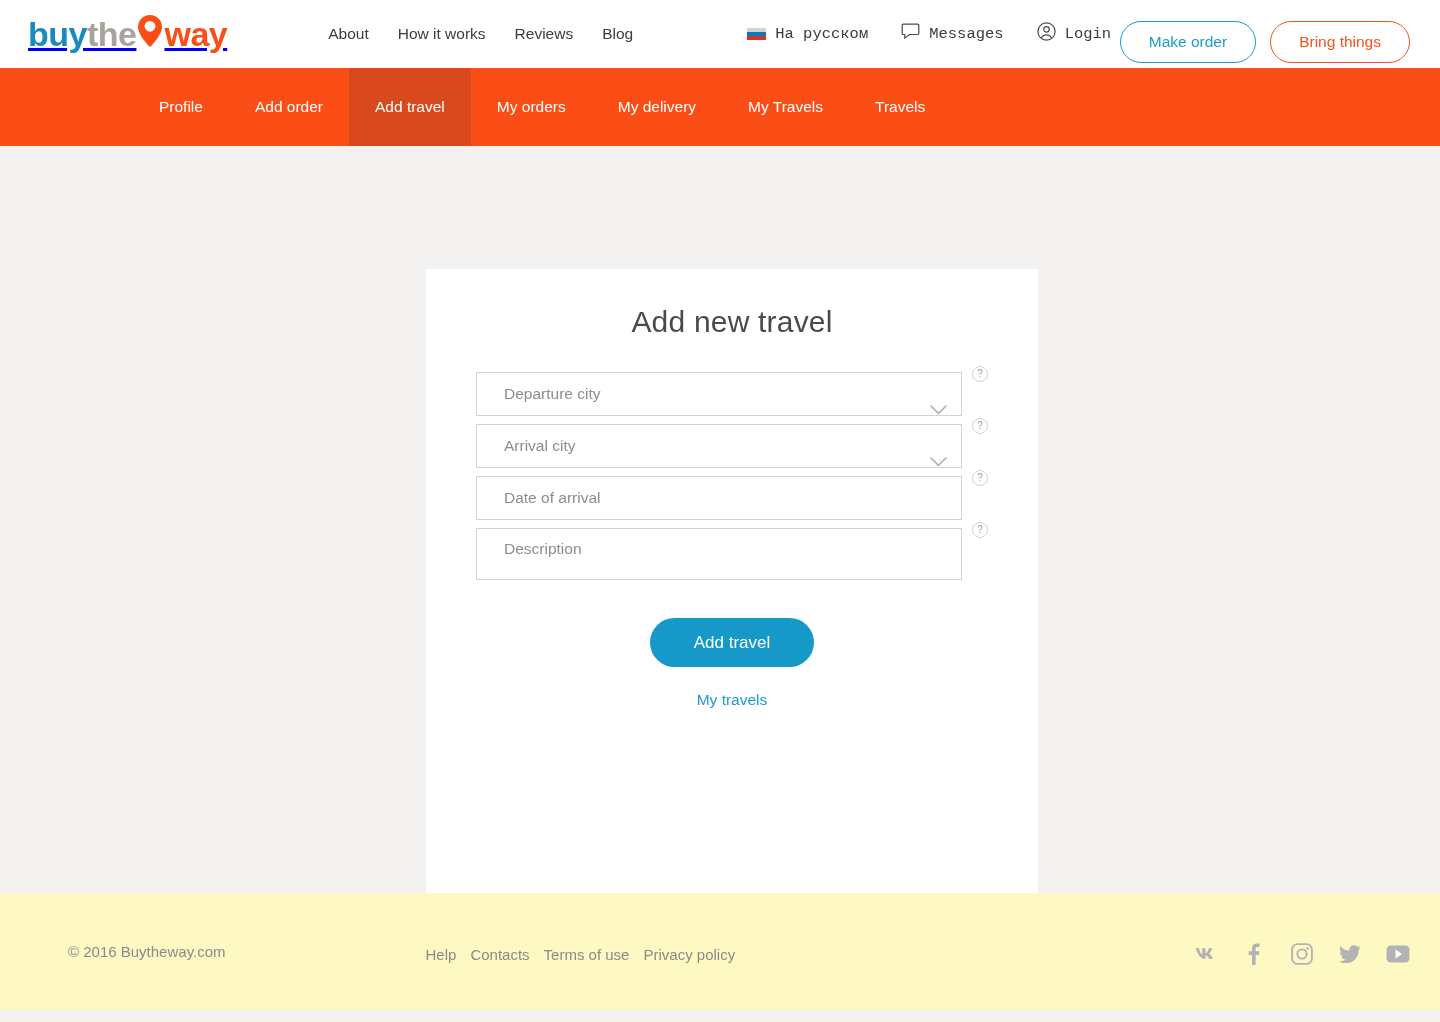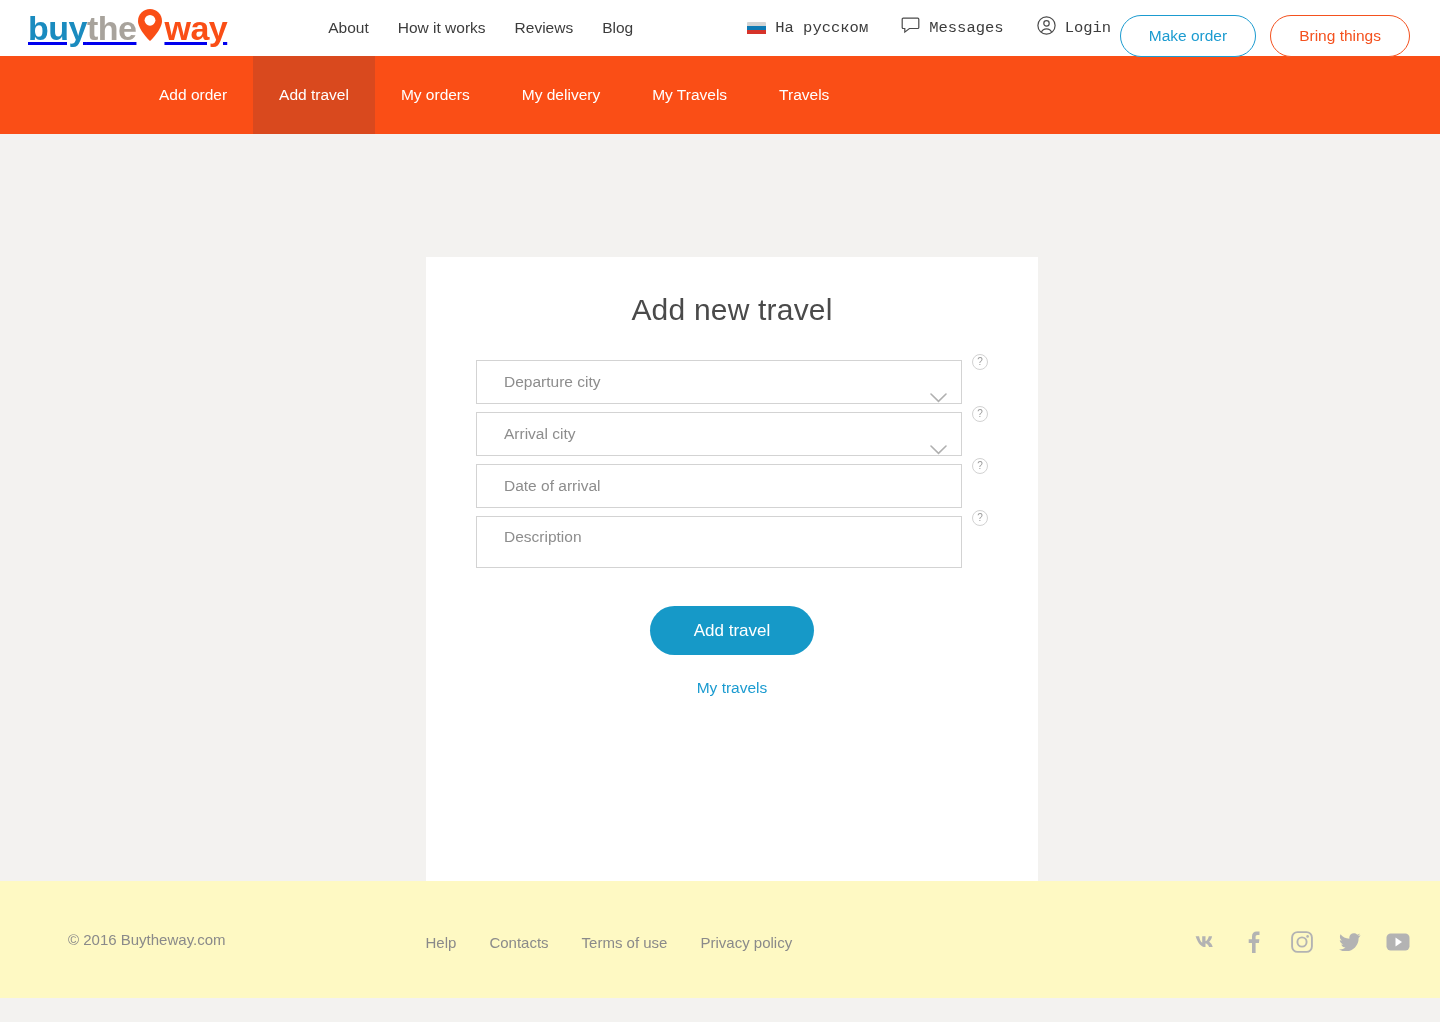"buy" .top-header { height: 56px -> 68px }
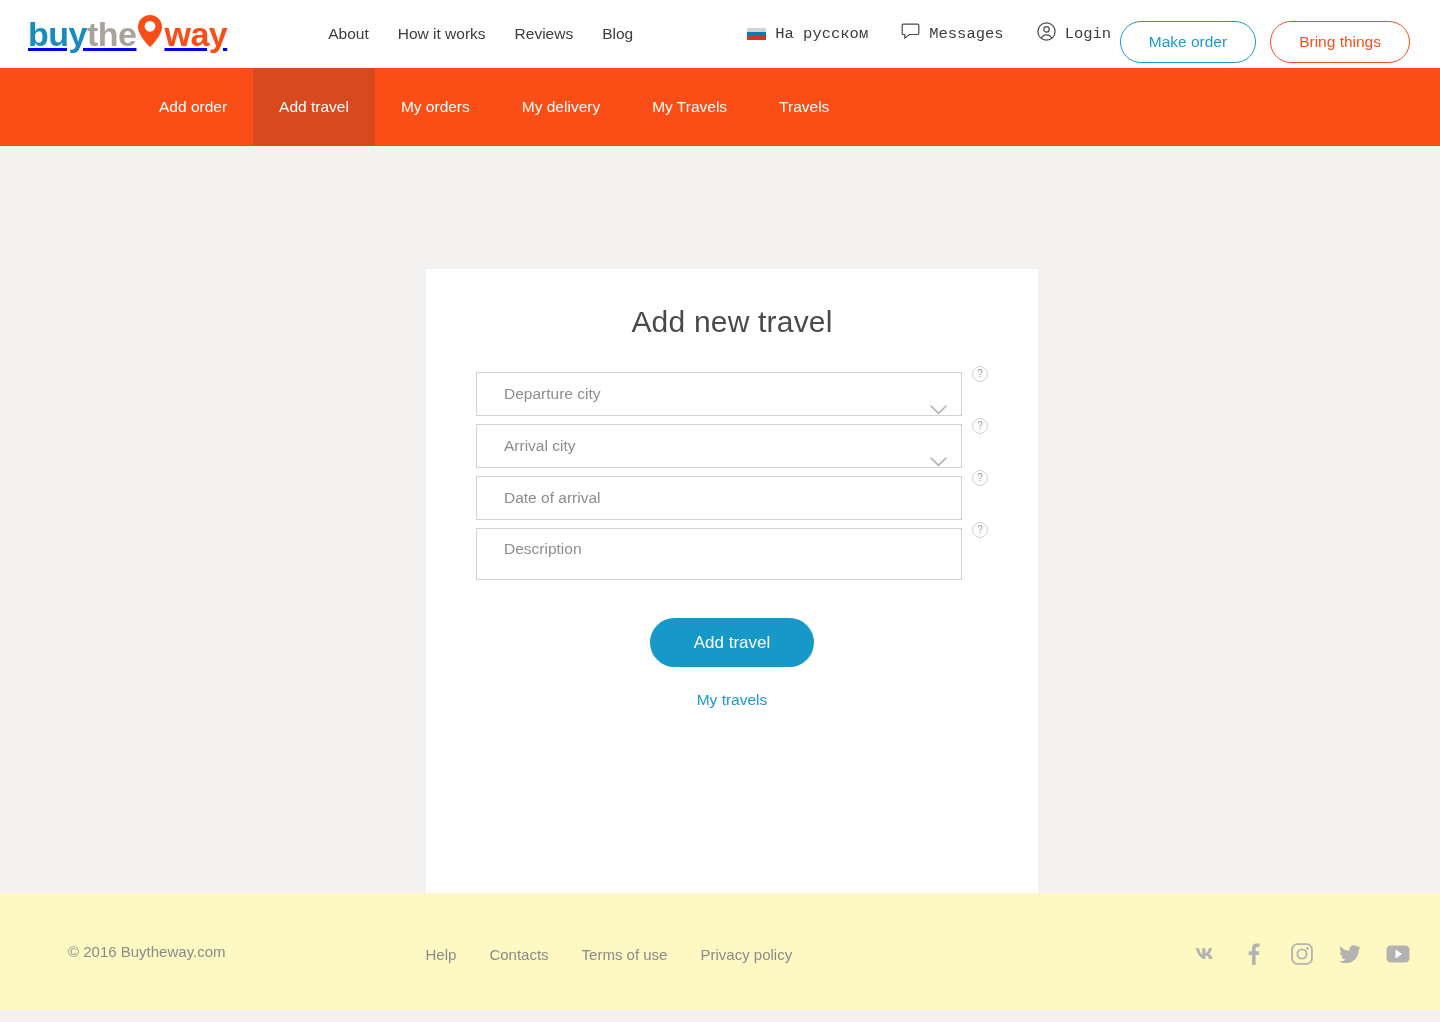"Profile" a { html: none -> <a>Profile</a> }
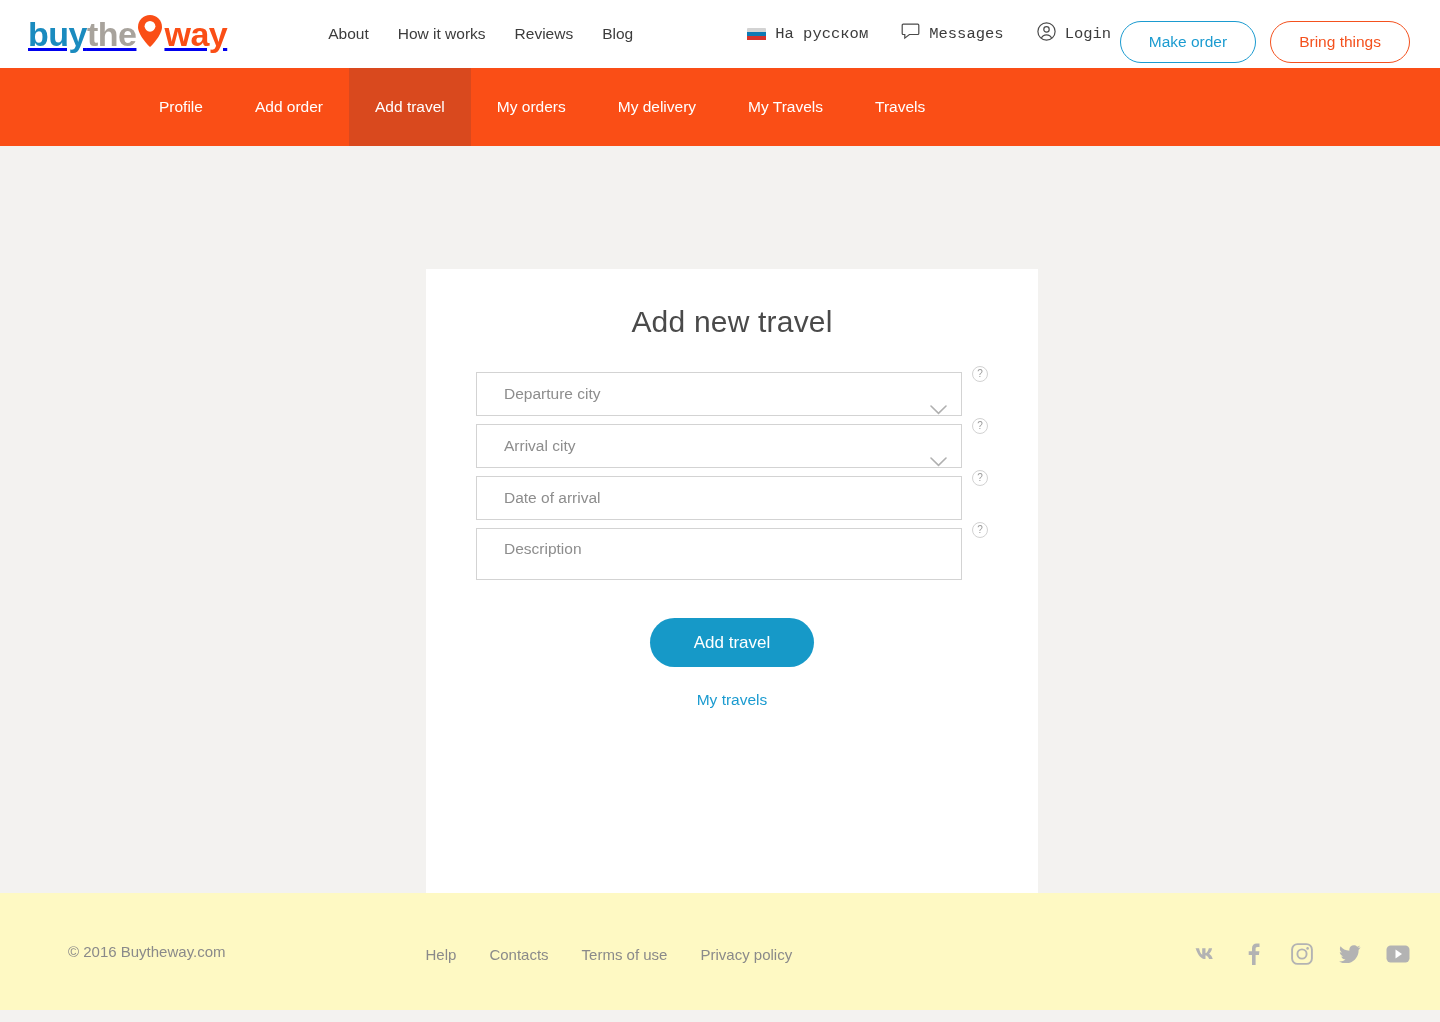"Help" .footer-links { gap: 33px -> 14px }
